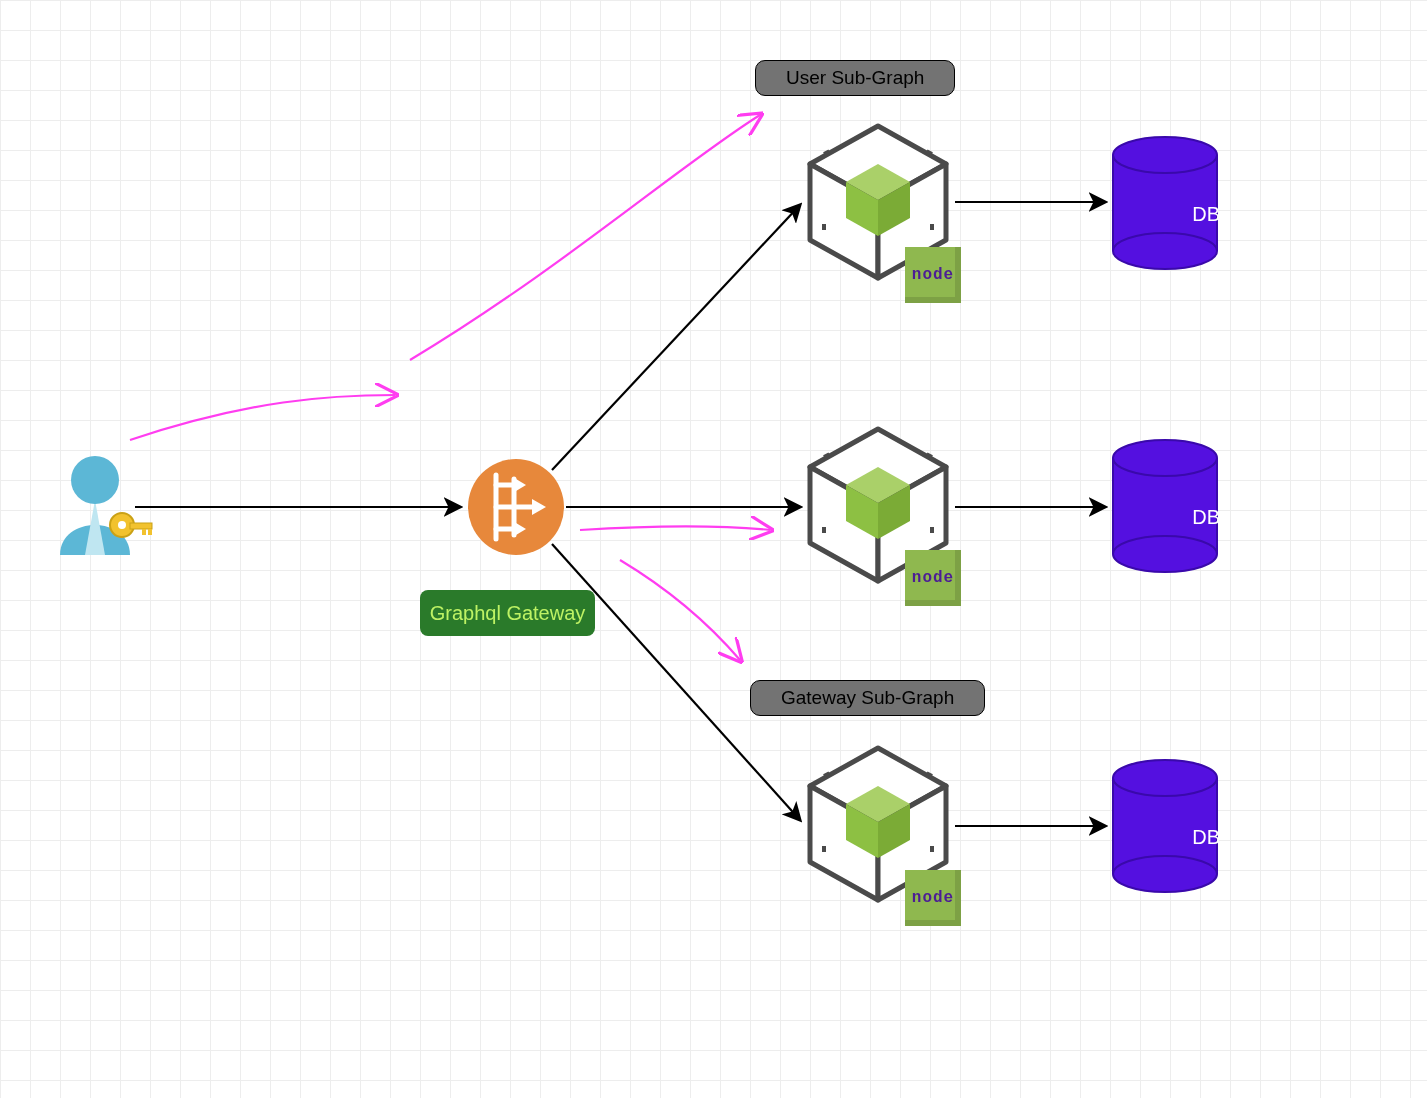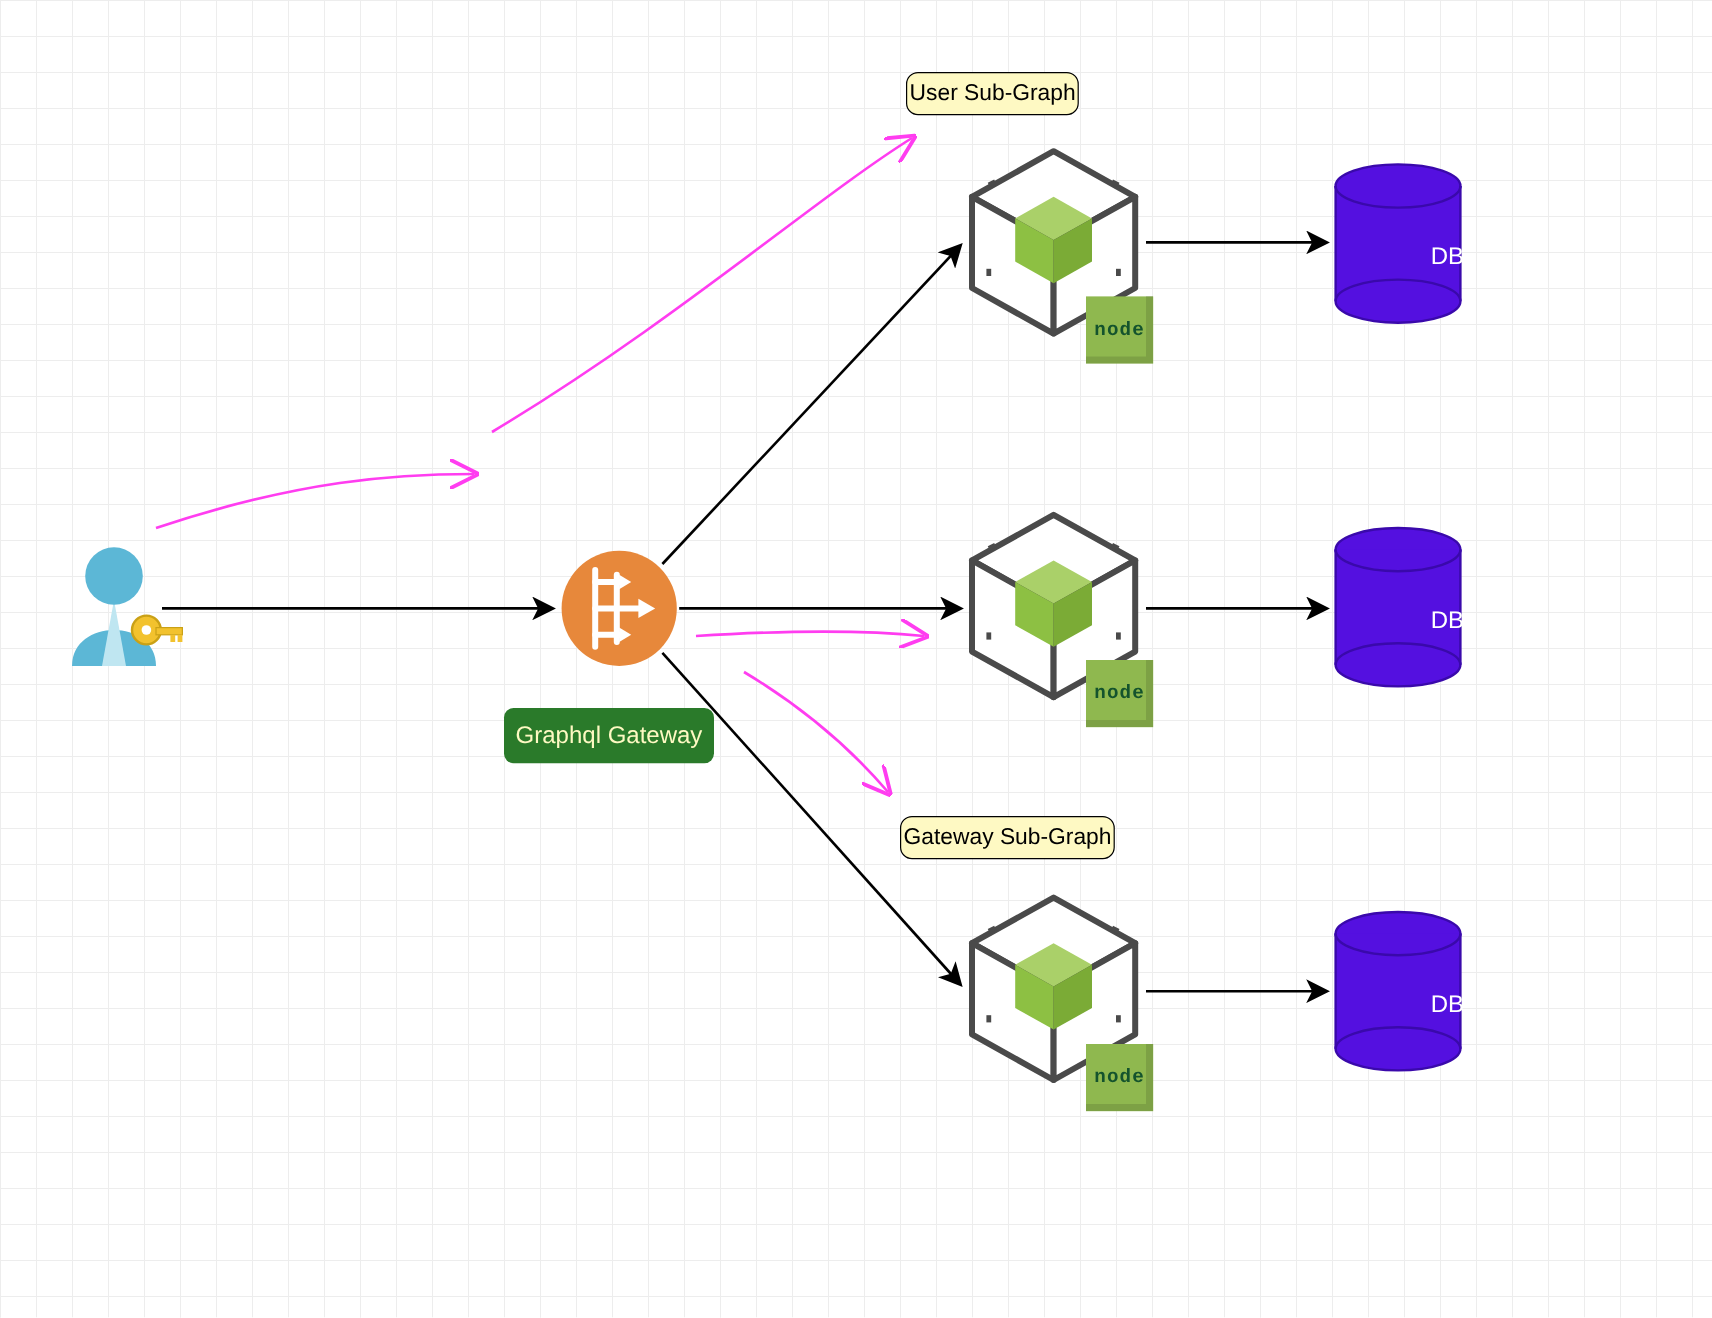"User Sub-Graph" .box-label { background: #fef9c3 -> #737373; padding: 6px 2px -> 6px 30px }
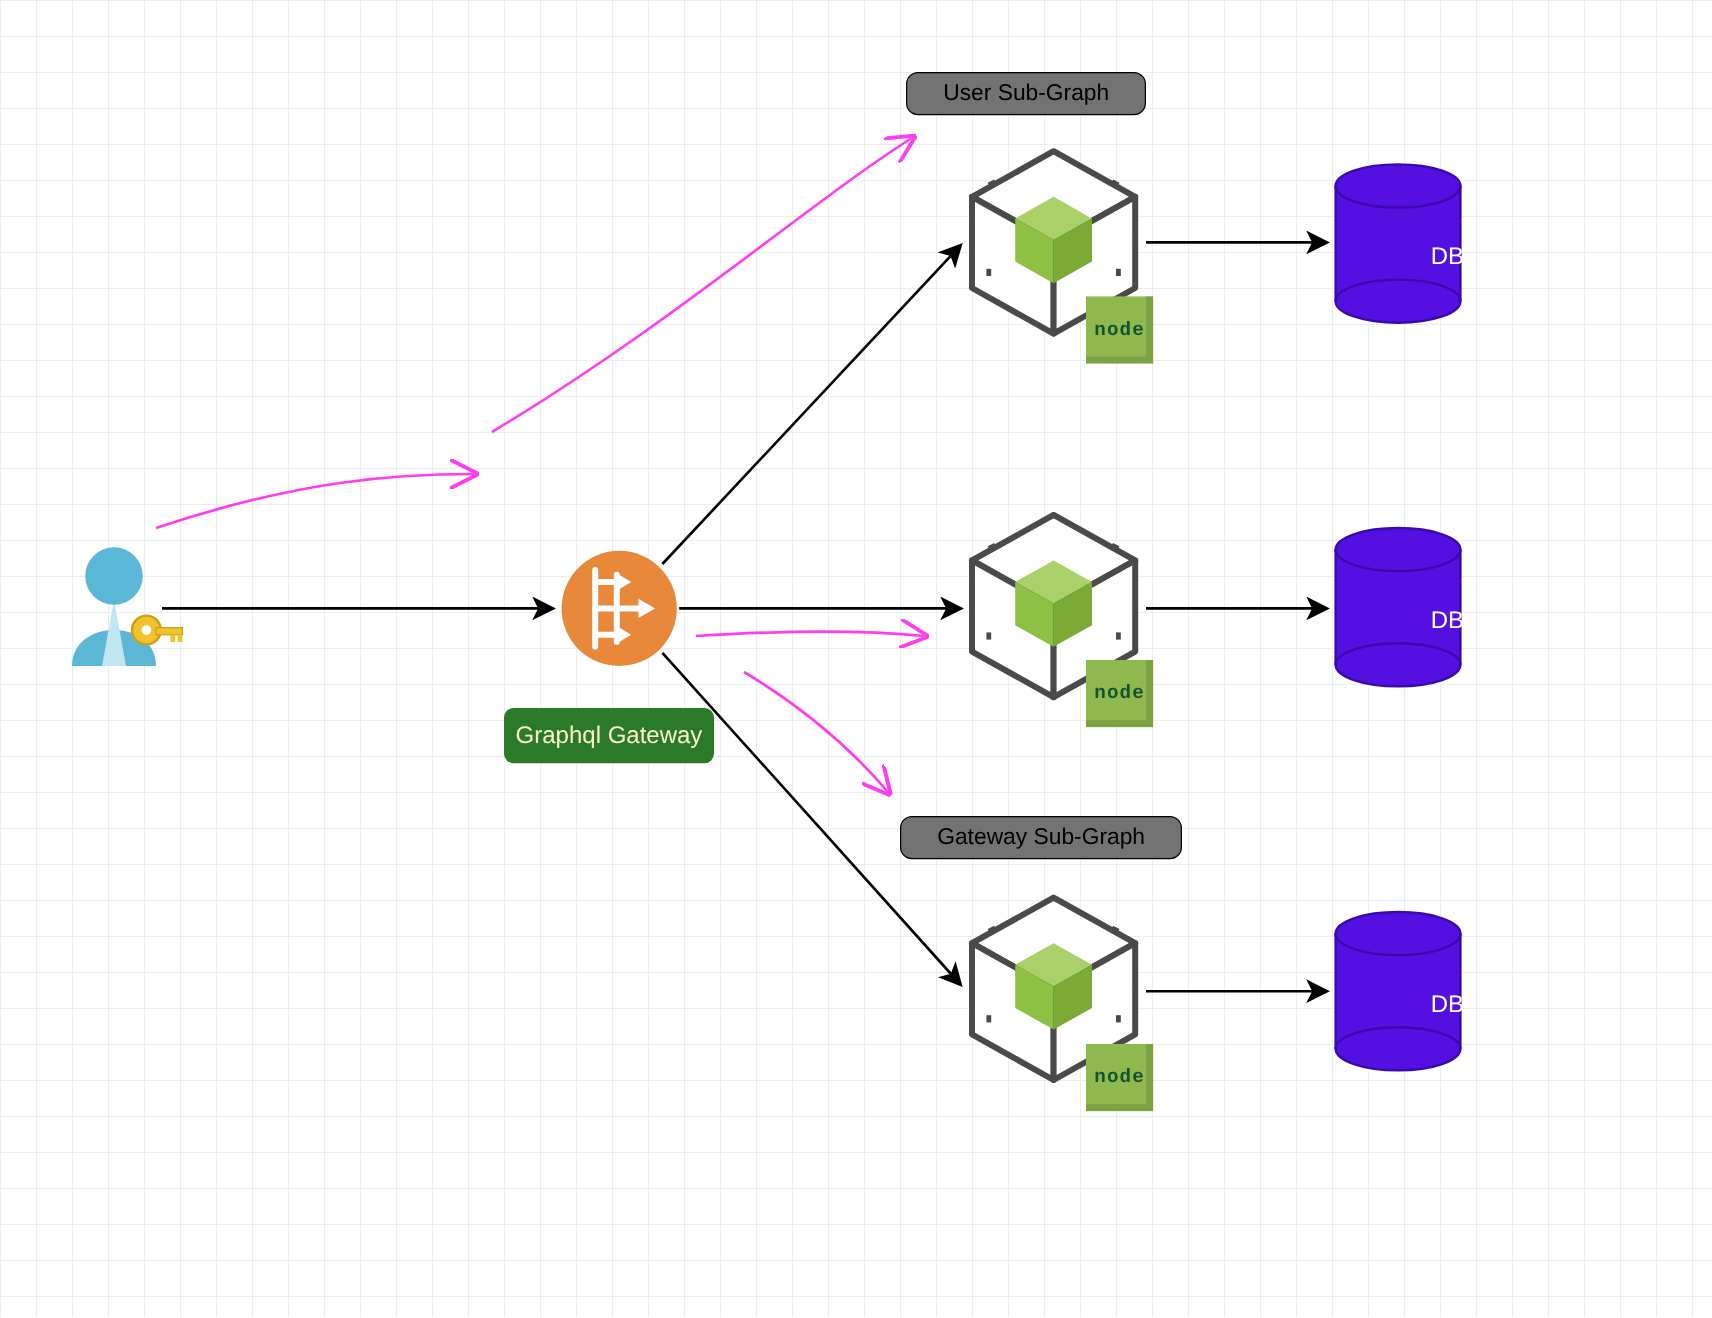"node" .node-badge { color: #14532d -> #4c1d95 }
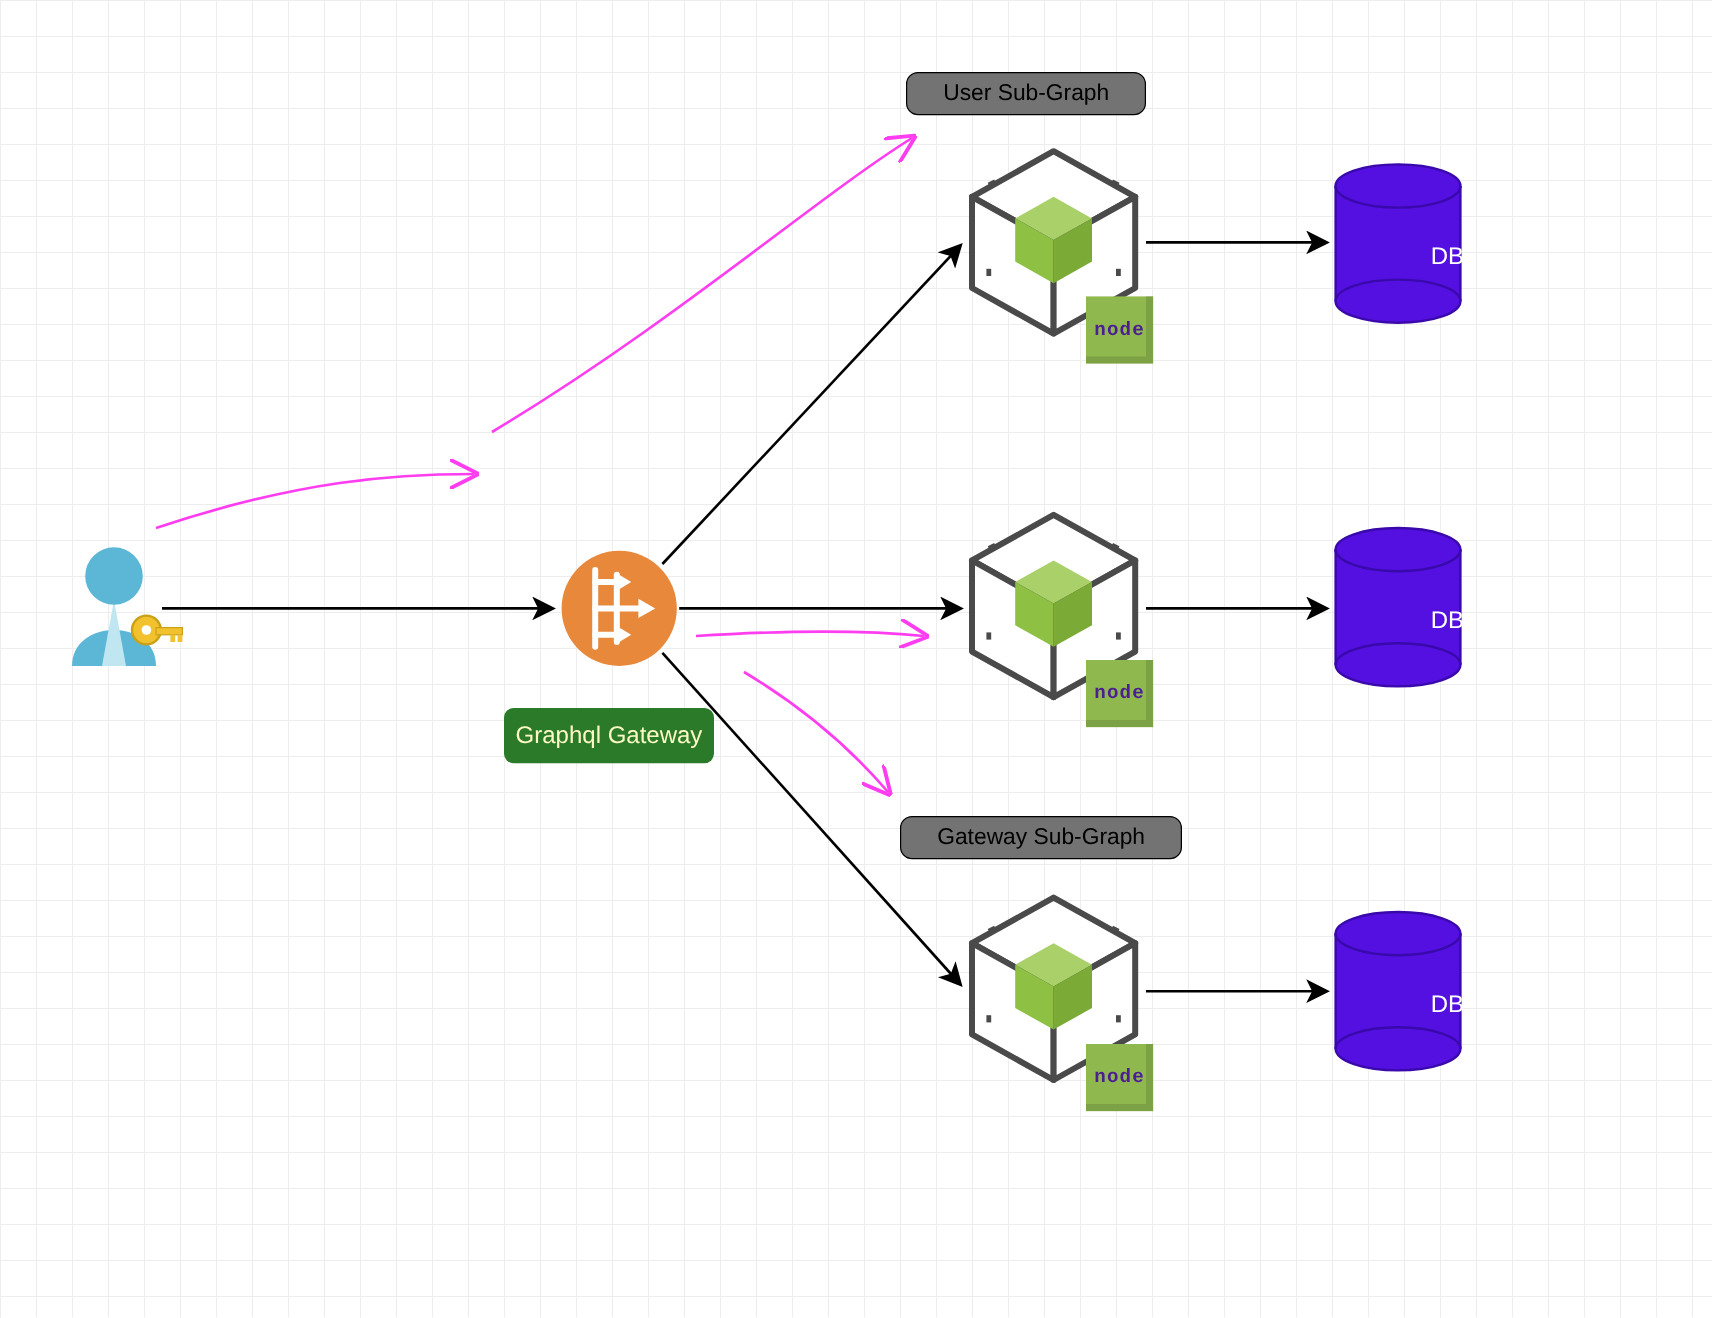"Graphql Gateway" .gateway-label { color: #fef9c3 -> #bef264 }
